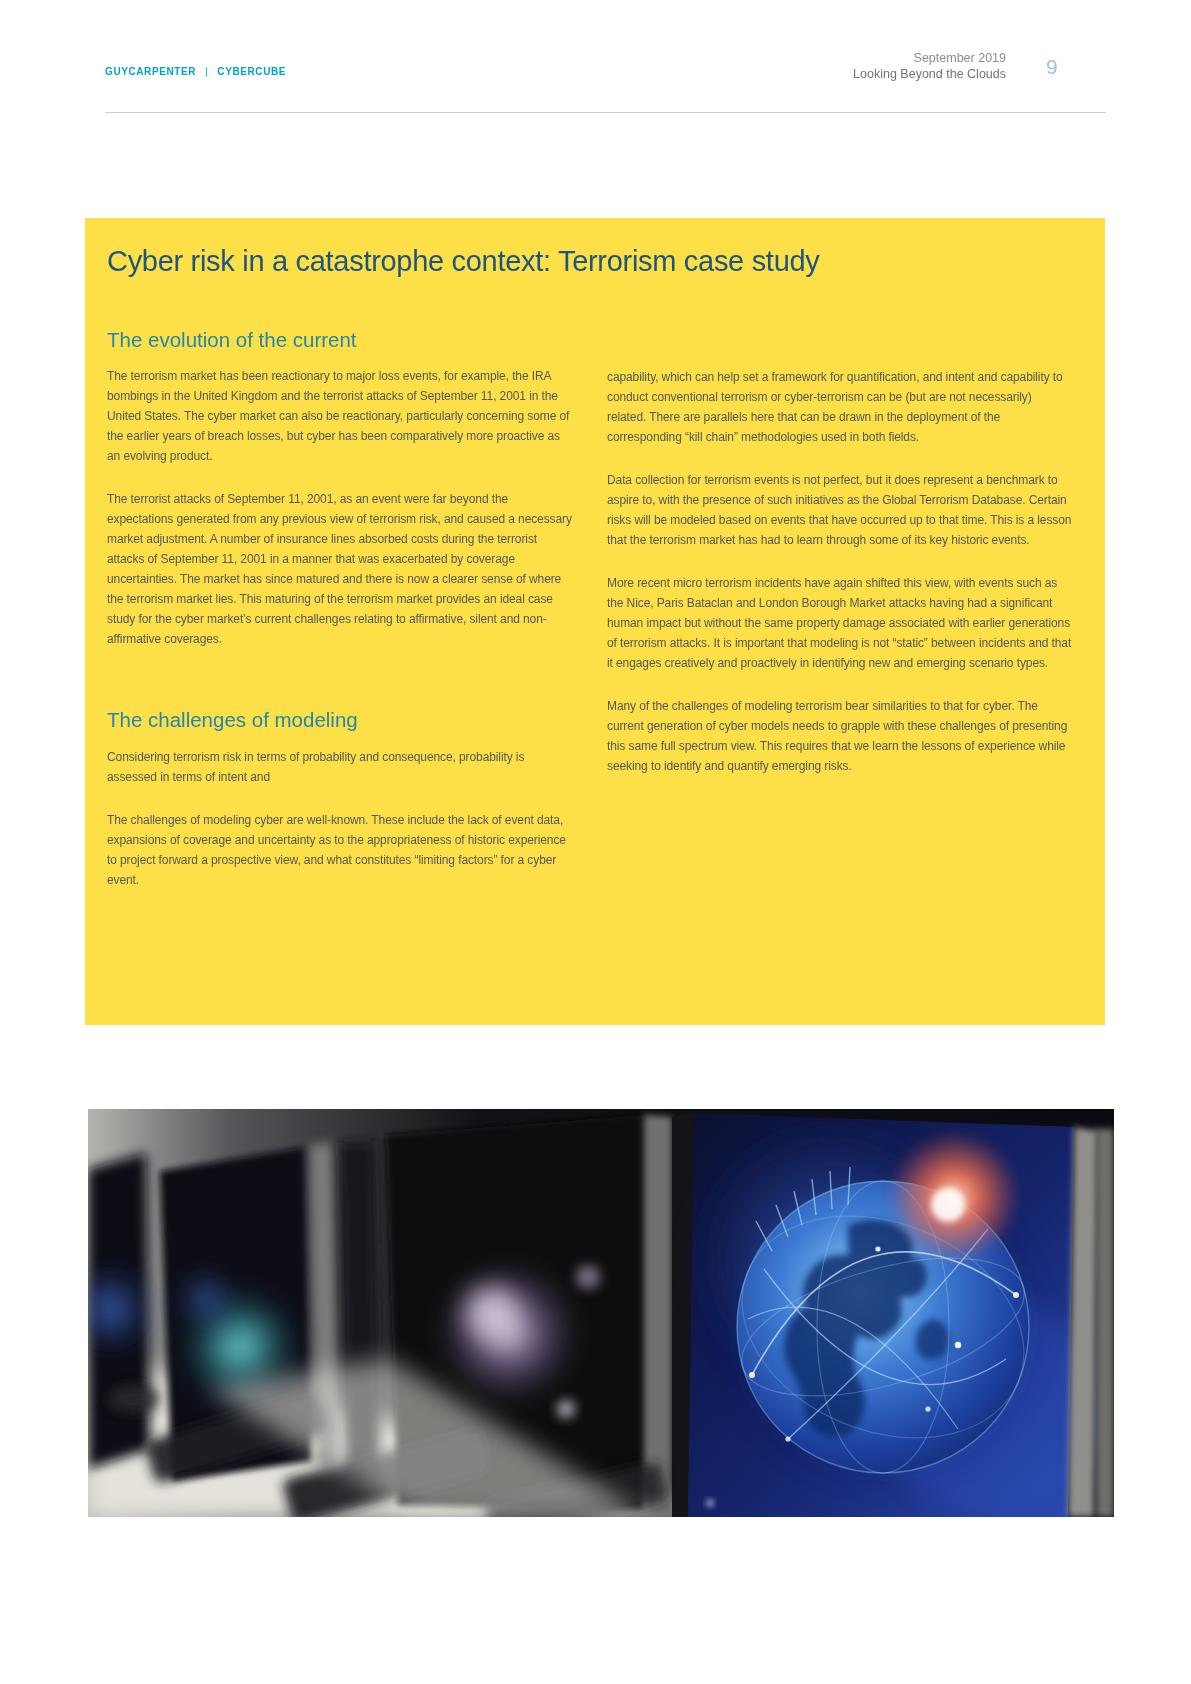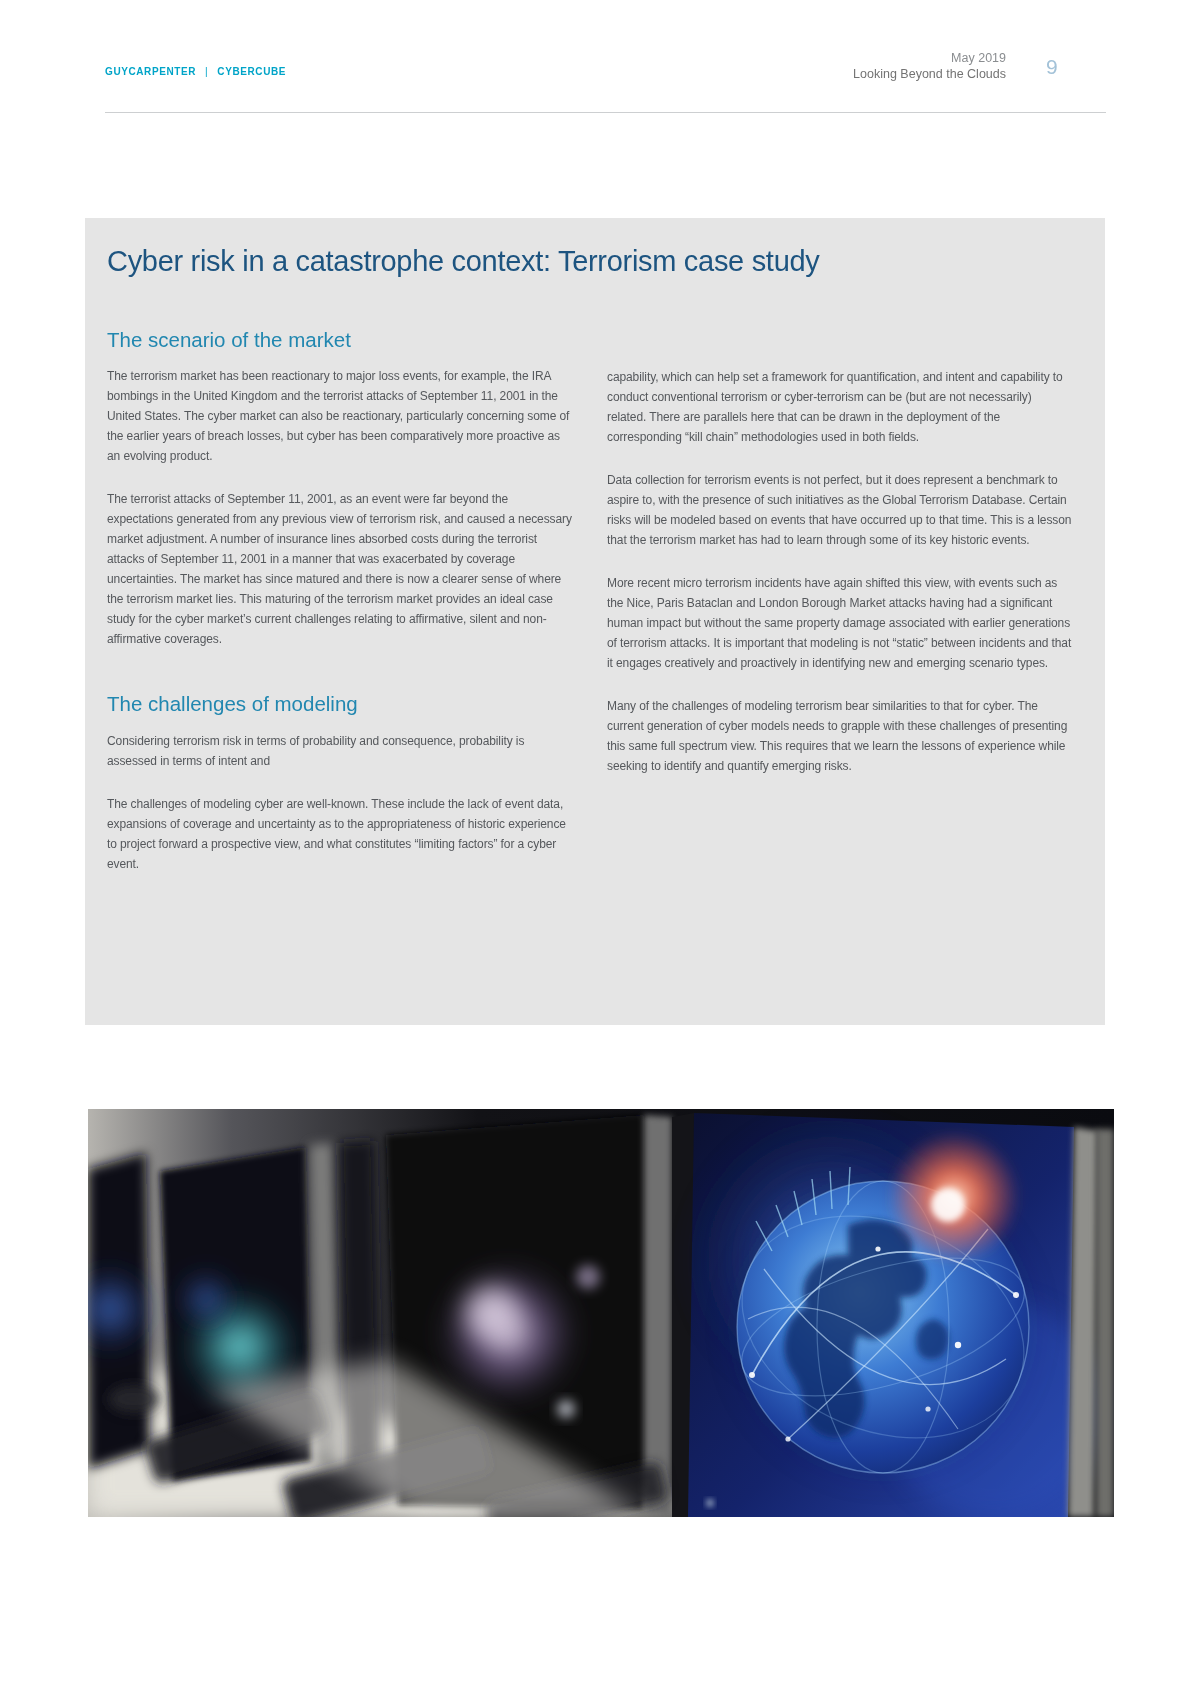"May 2019" div.issue { text: May -> September }
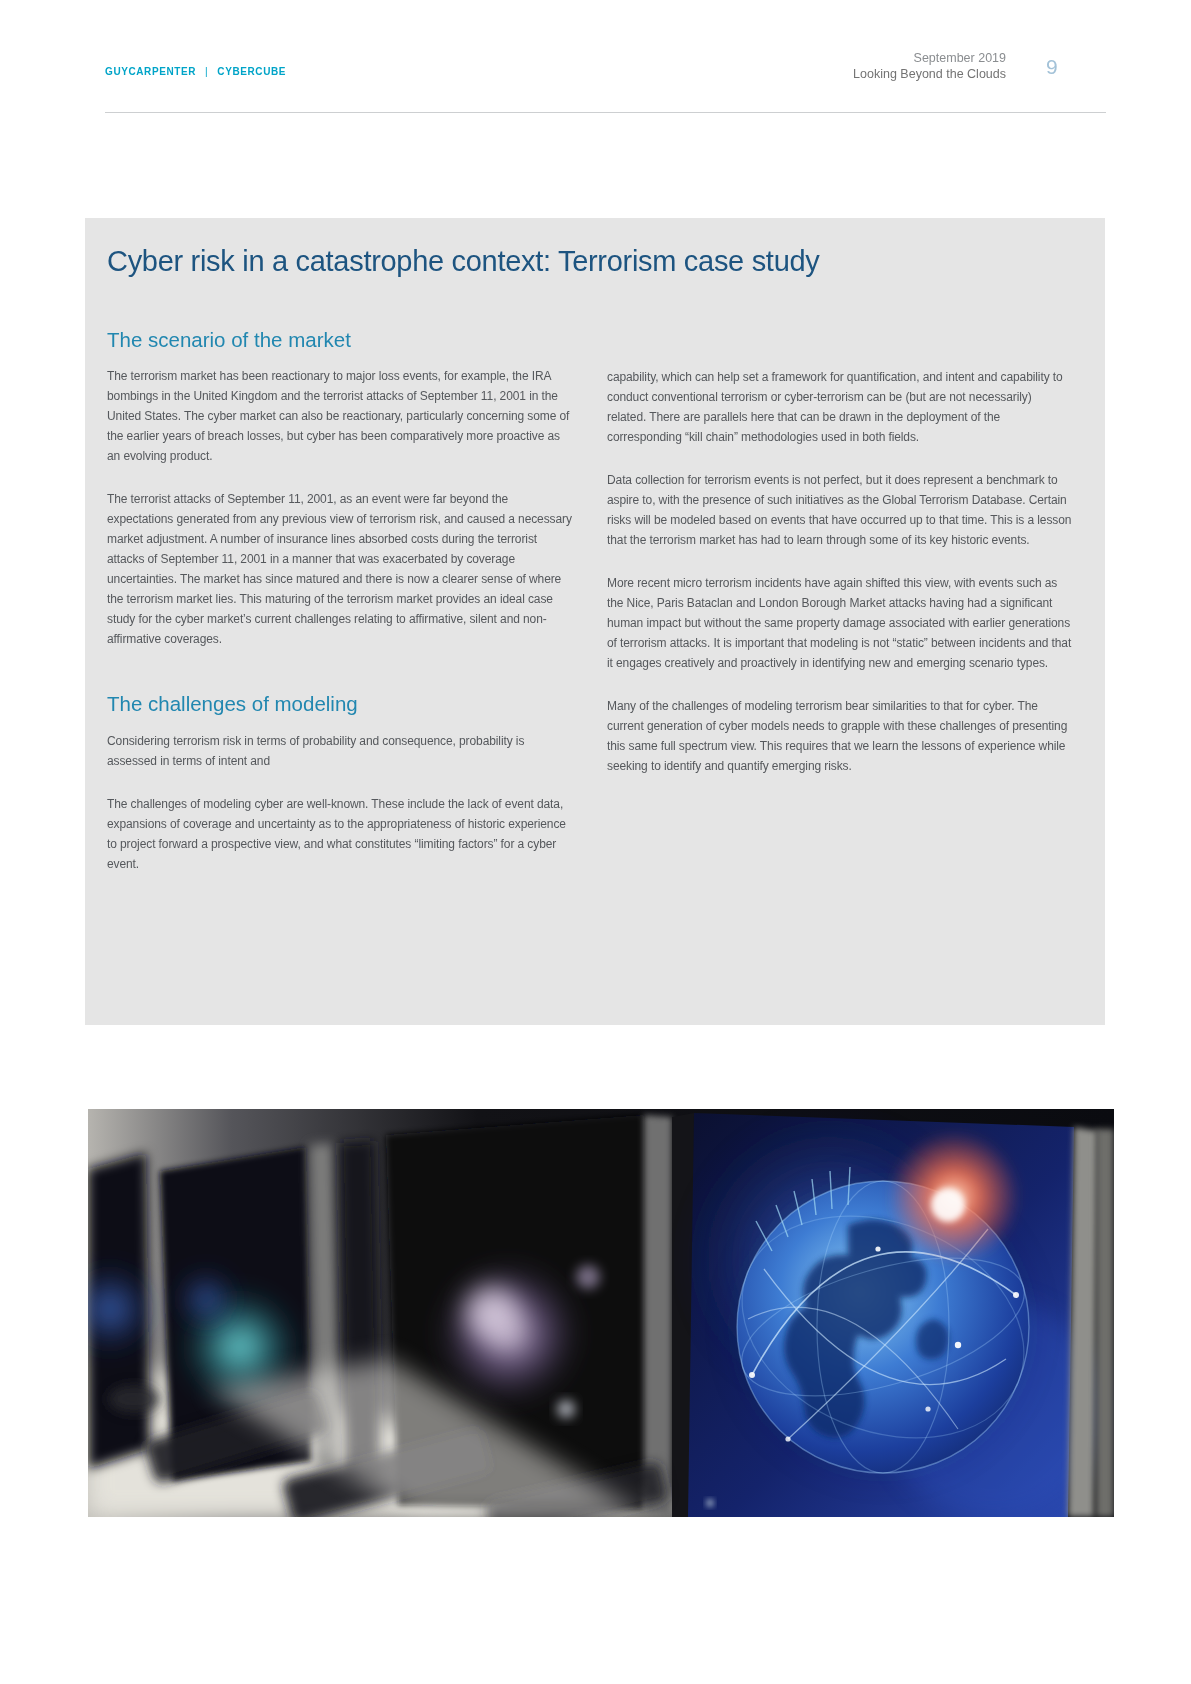"Cyber risk in a catastrophe" .panel { background: #e5e5e5 -> #fde047 }
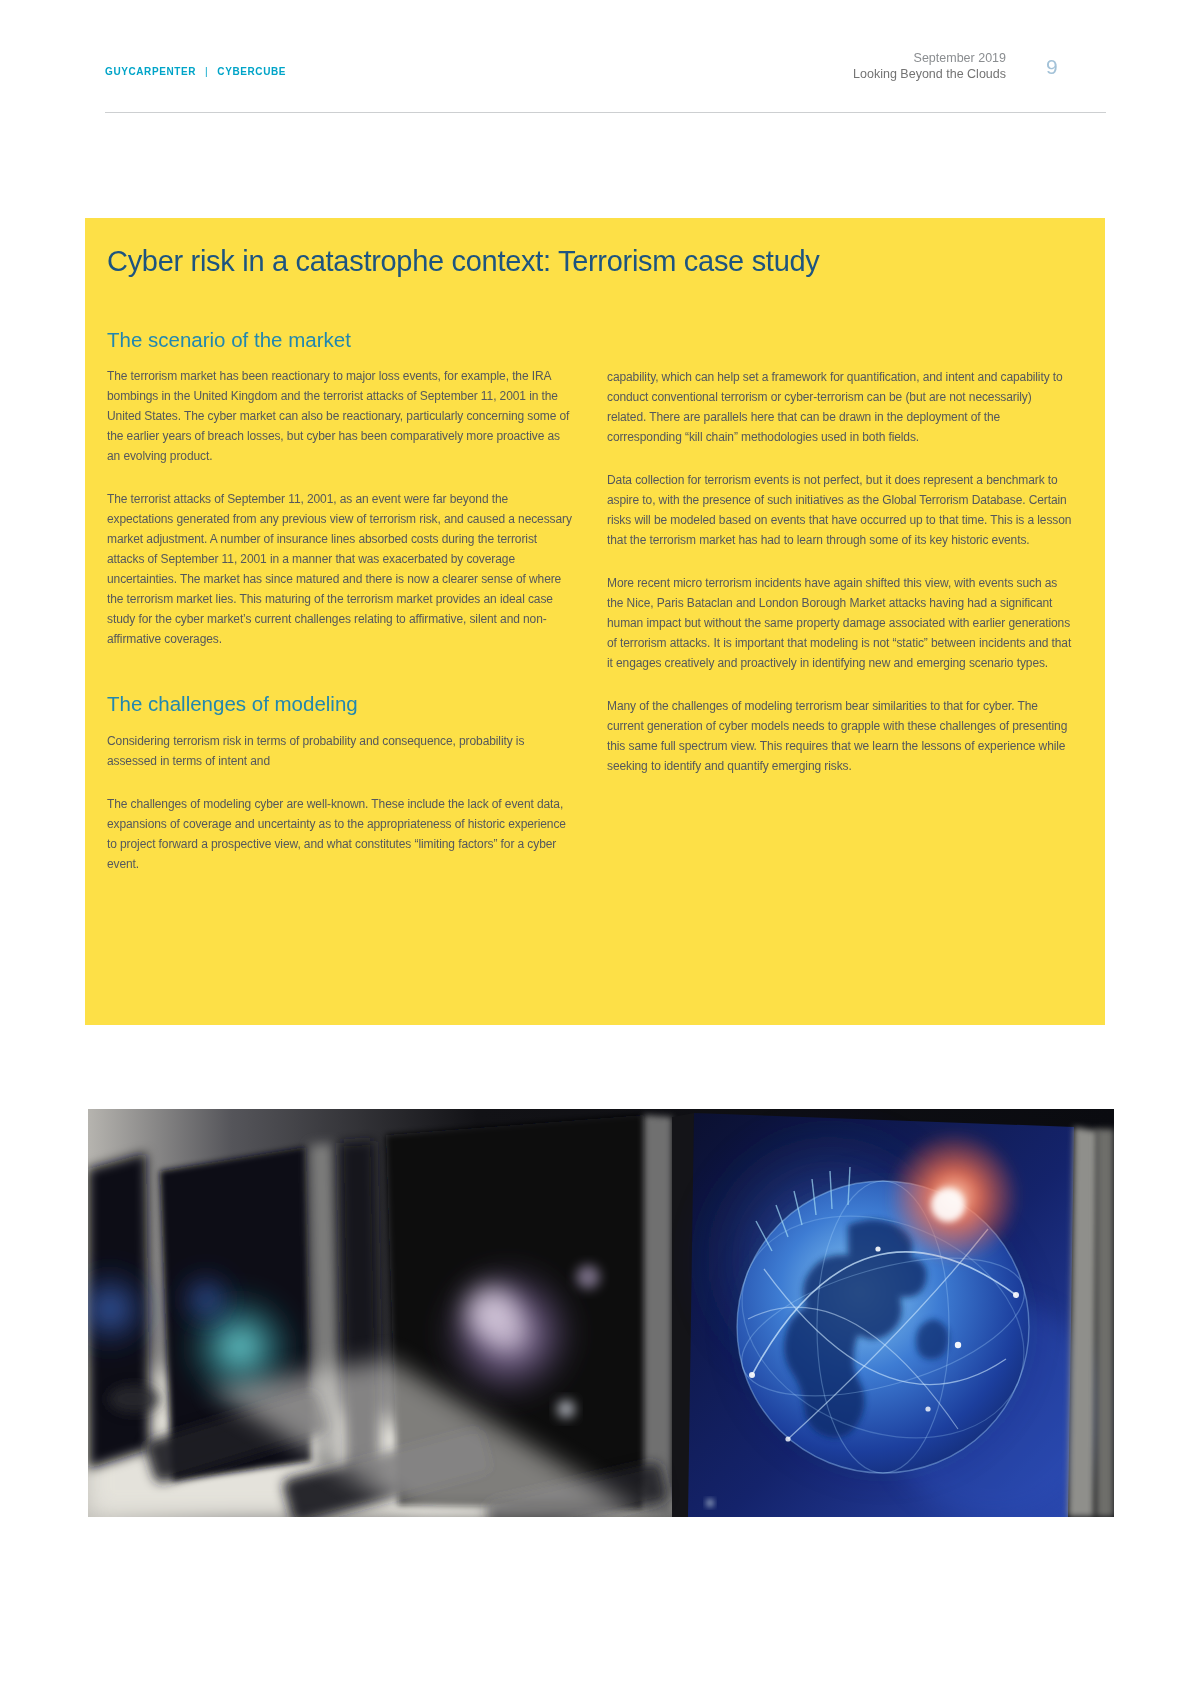"The scenario of the market" h2.subheading { text: scenario of the market -> evolution of the current }
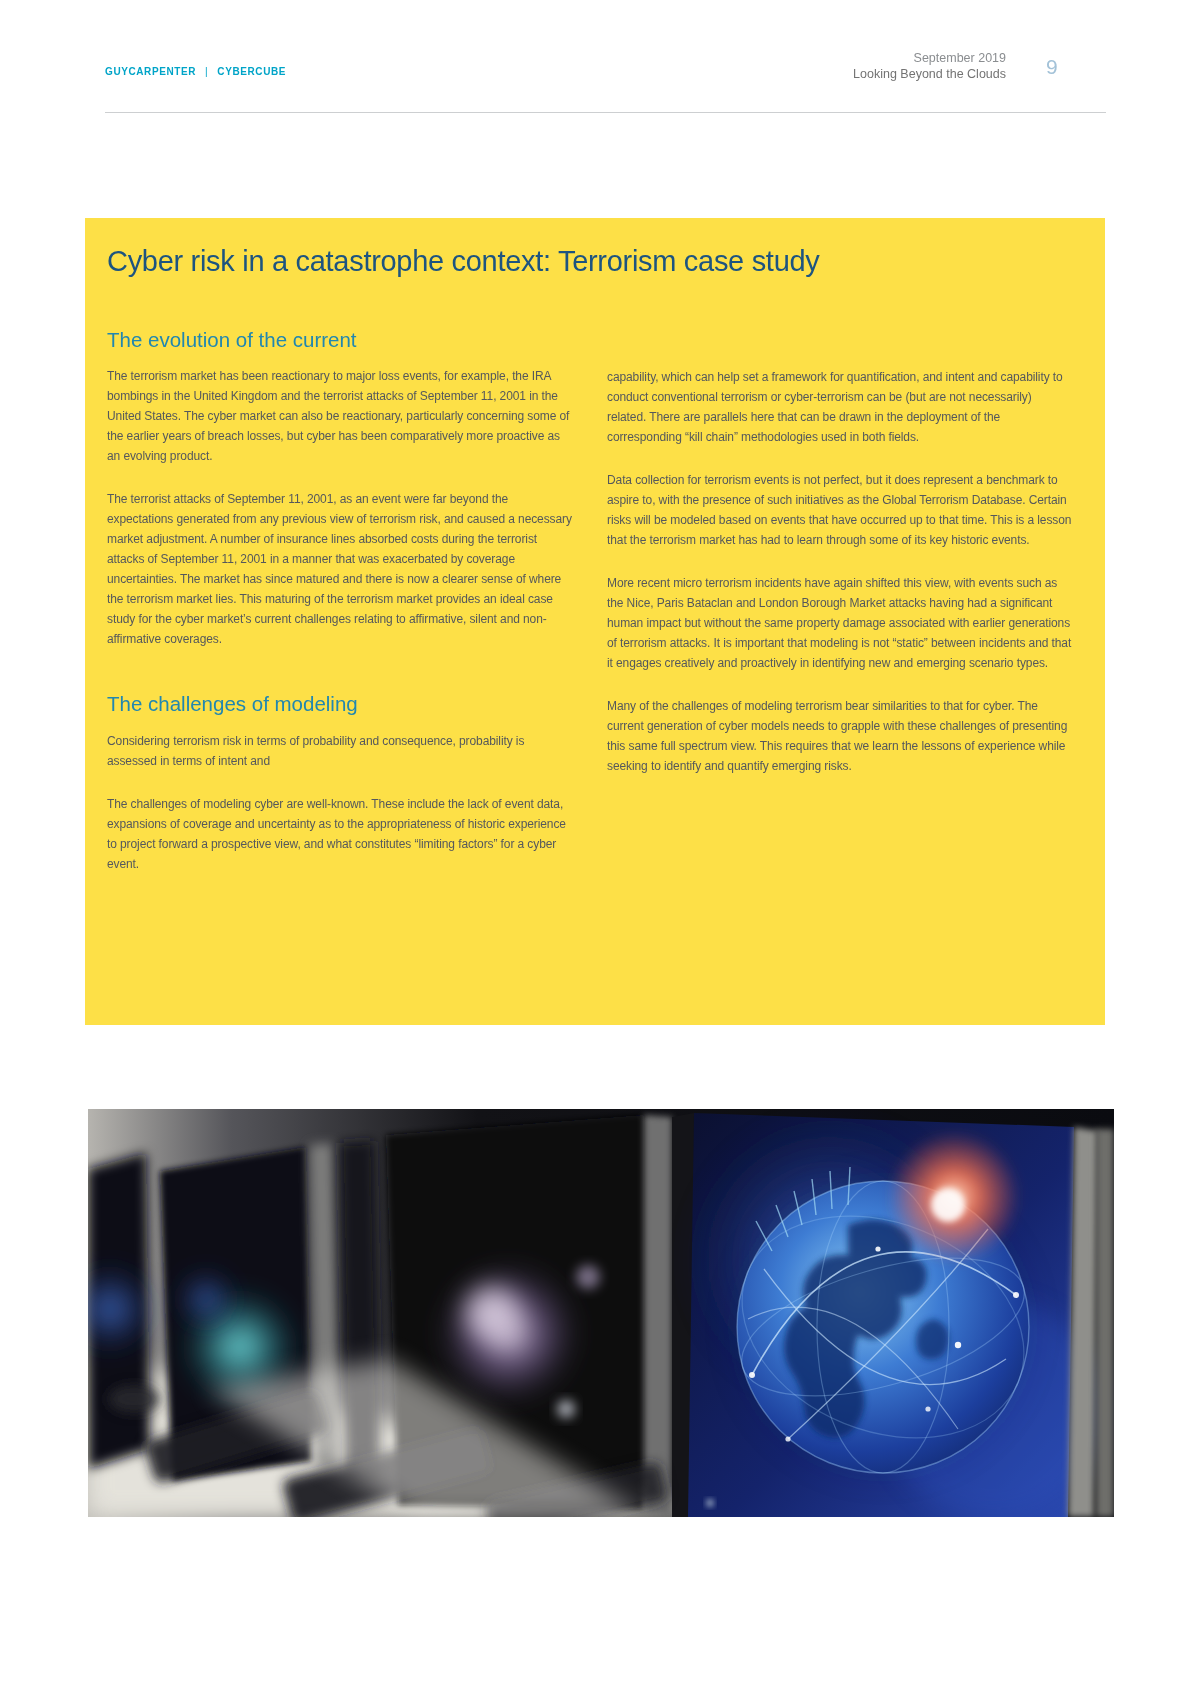"The challenges of modeling" .subheading.second { margin-top: 42px -> 58px }
